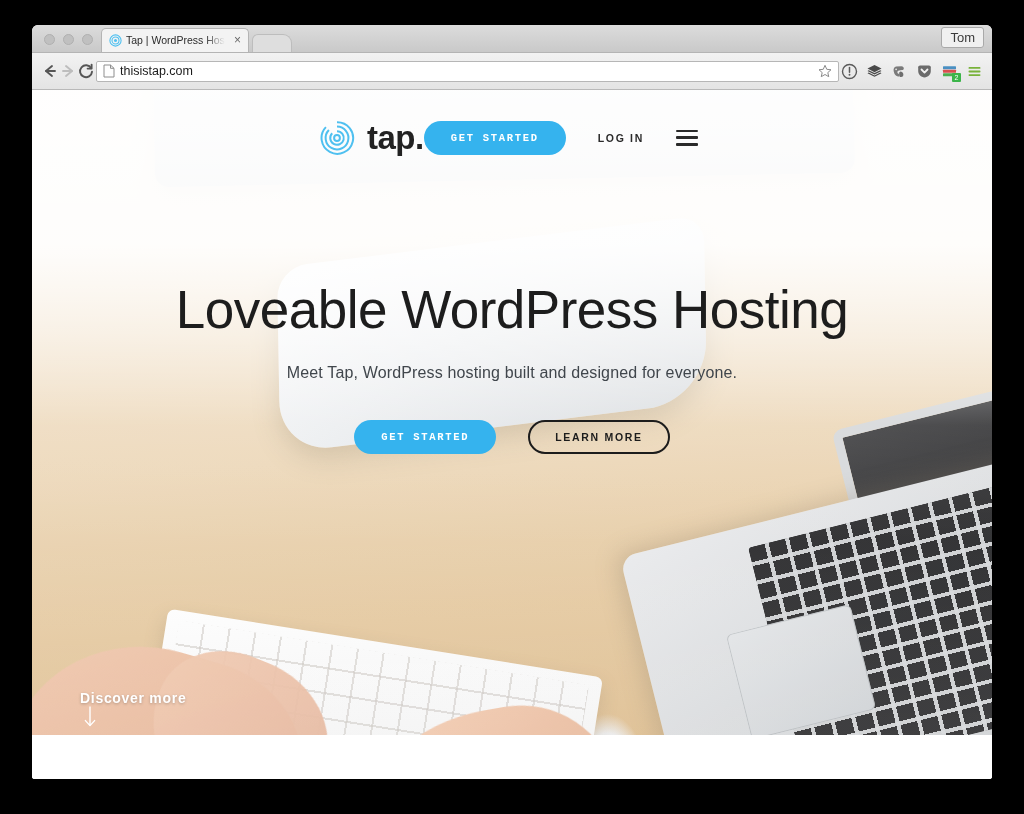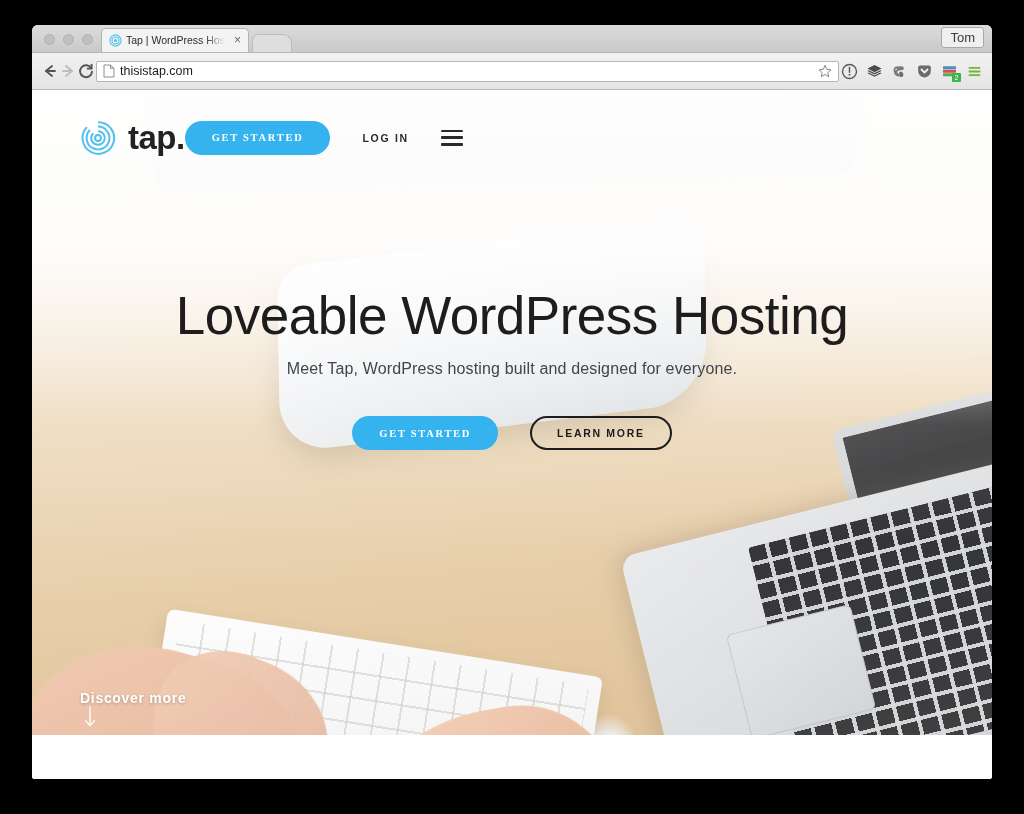"tap." .site-header { justify-content: flex-start -> center }
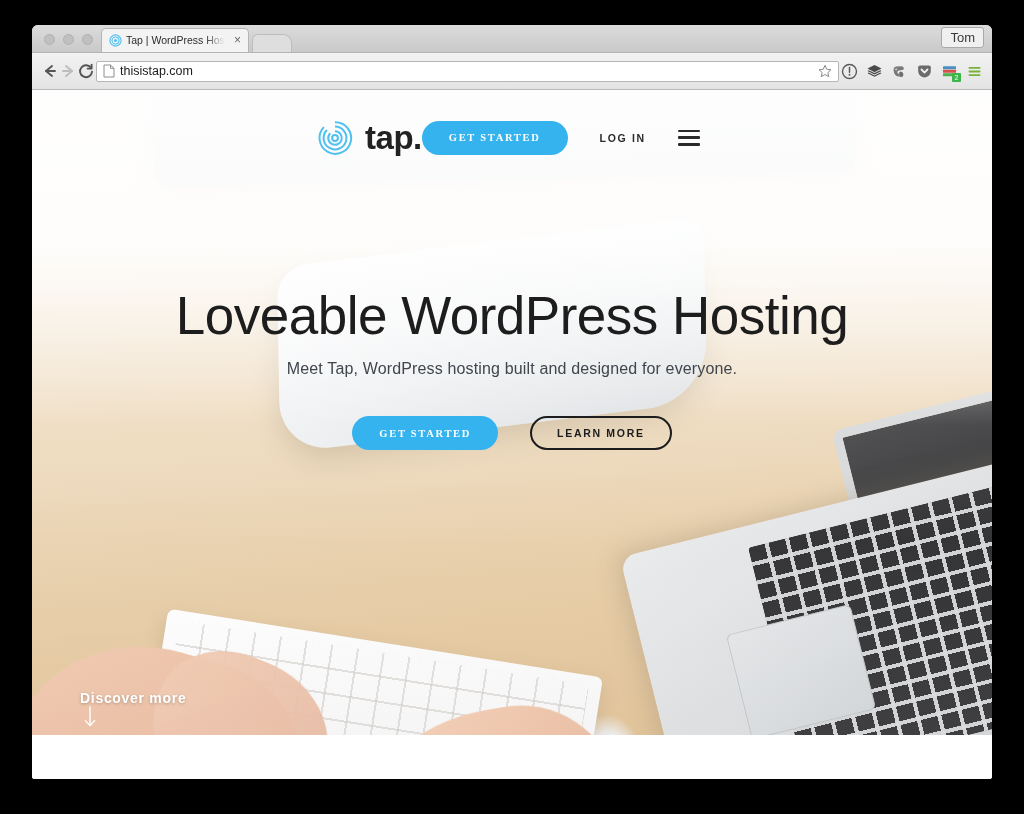"GET STARTED" .btn-pill { font-family: Liberation Serif, serif -> Liberation Mono, monospace }
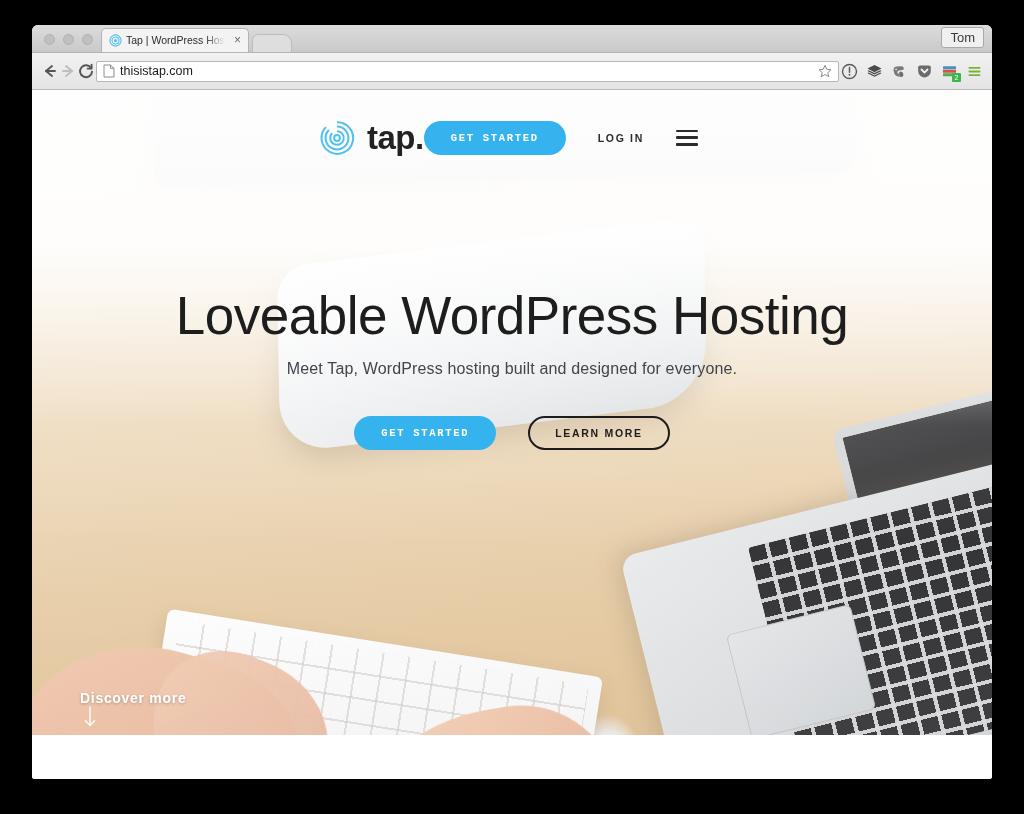"Loveable WordPress Hosting" .hero-content { top: 197px -> 191px }
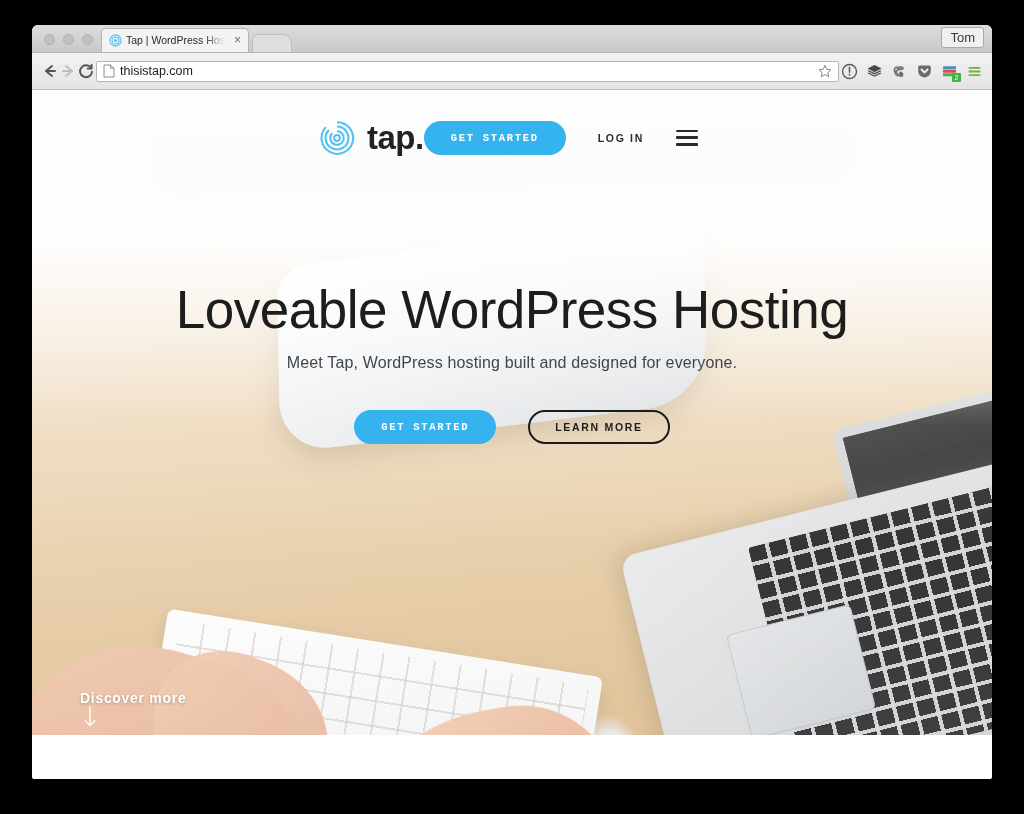"Meet Tap, WordPress hosting built" .hero-sub { margin-top: 16px -> 26px }
